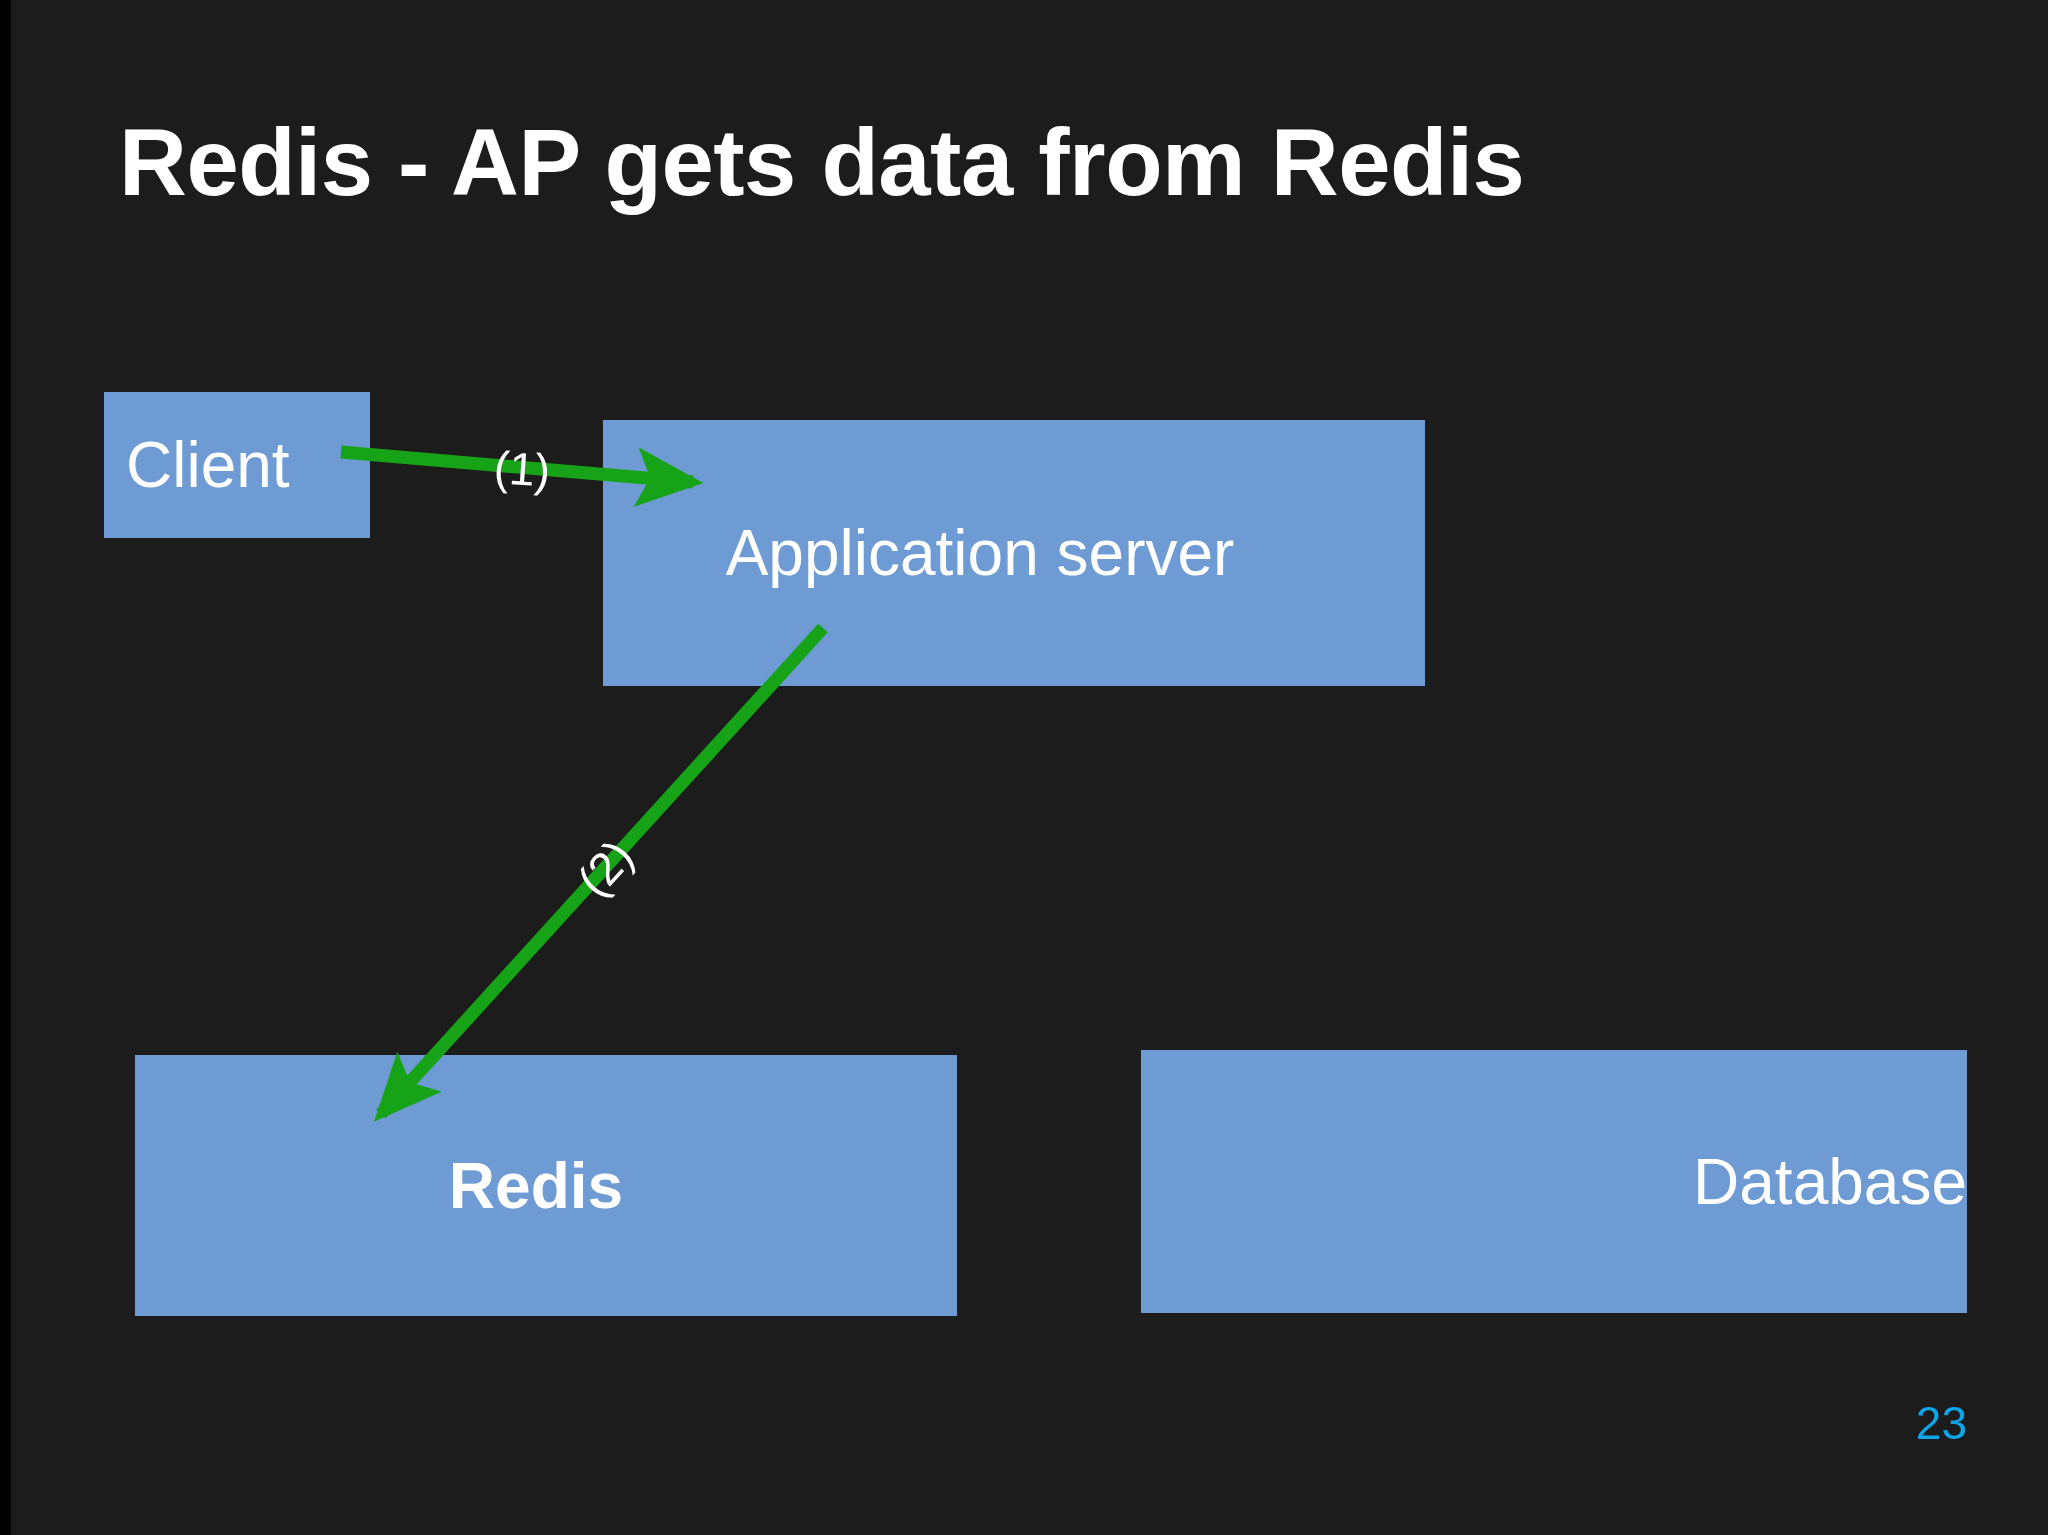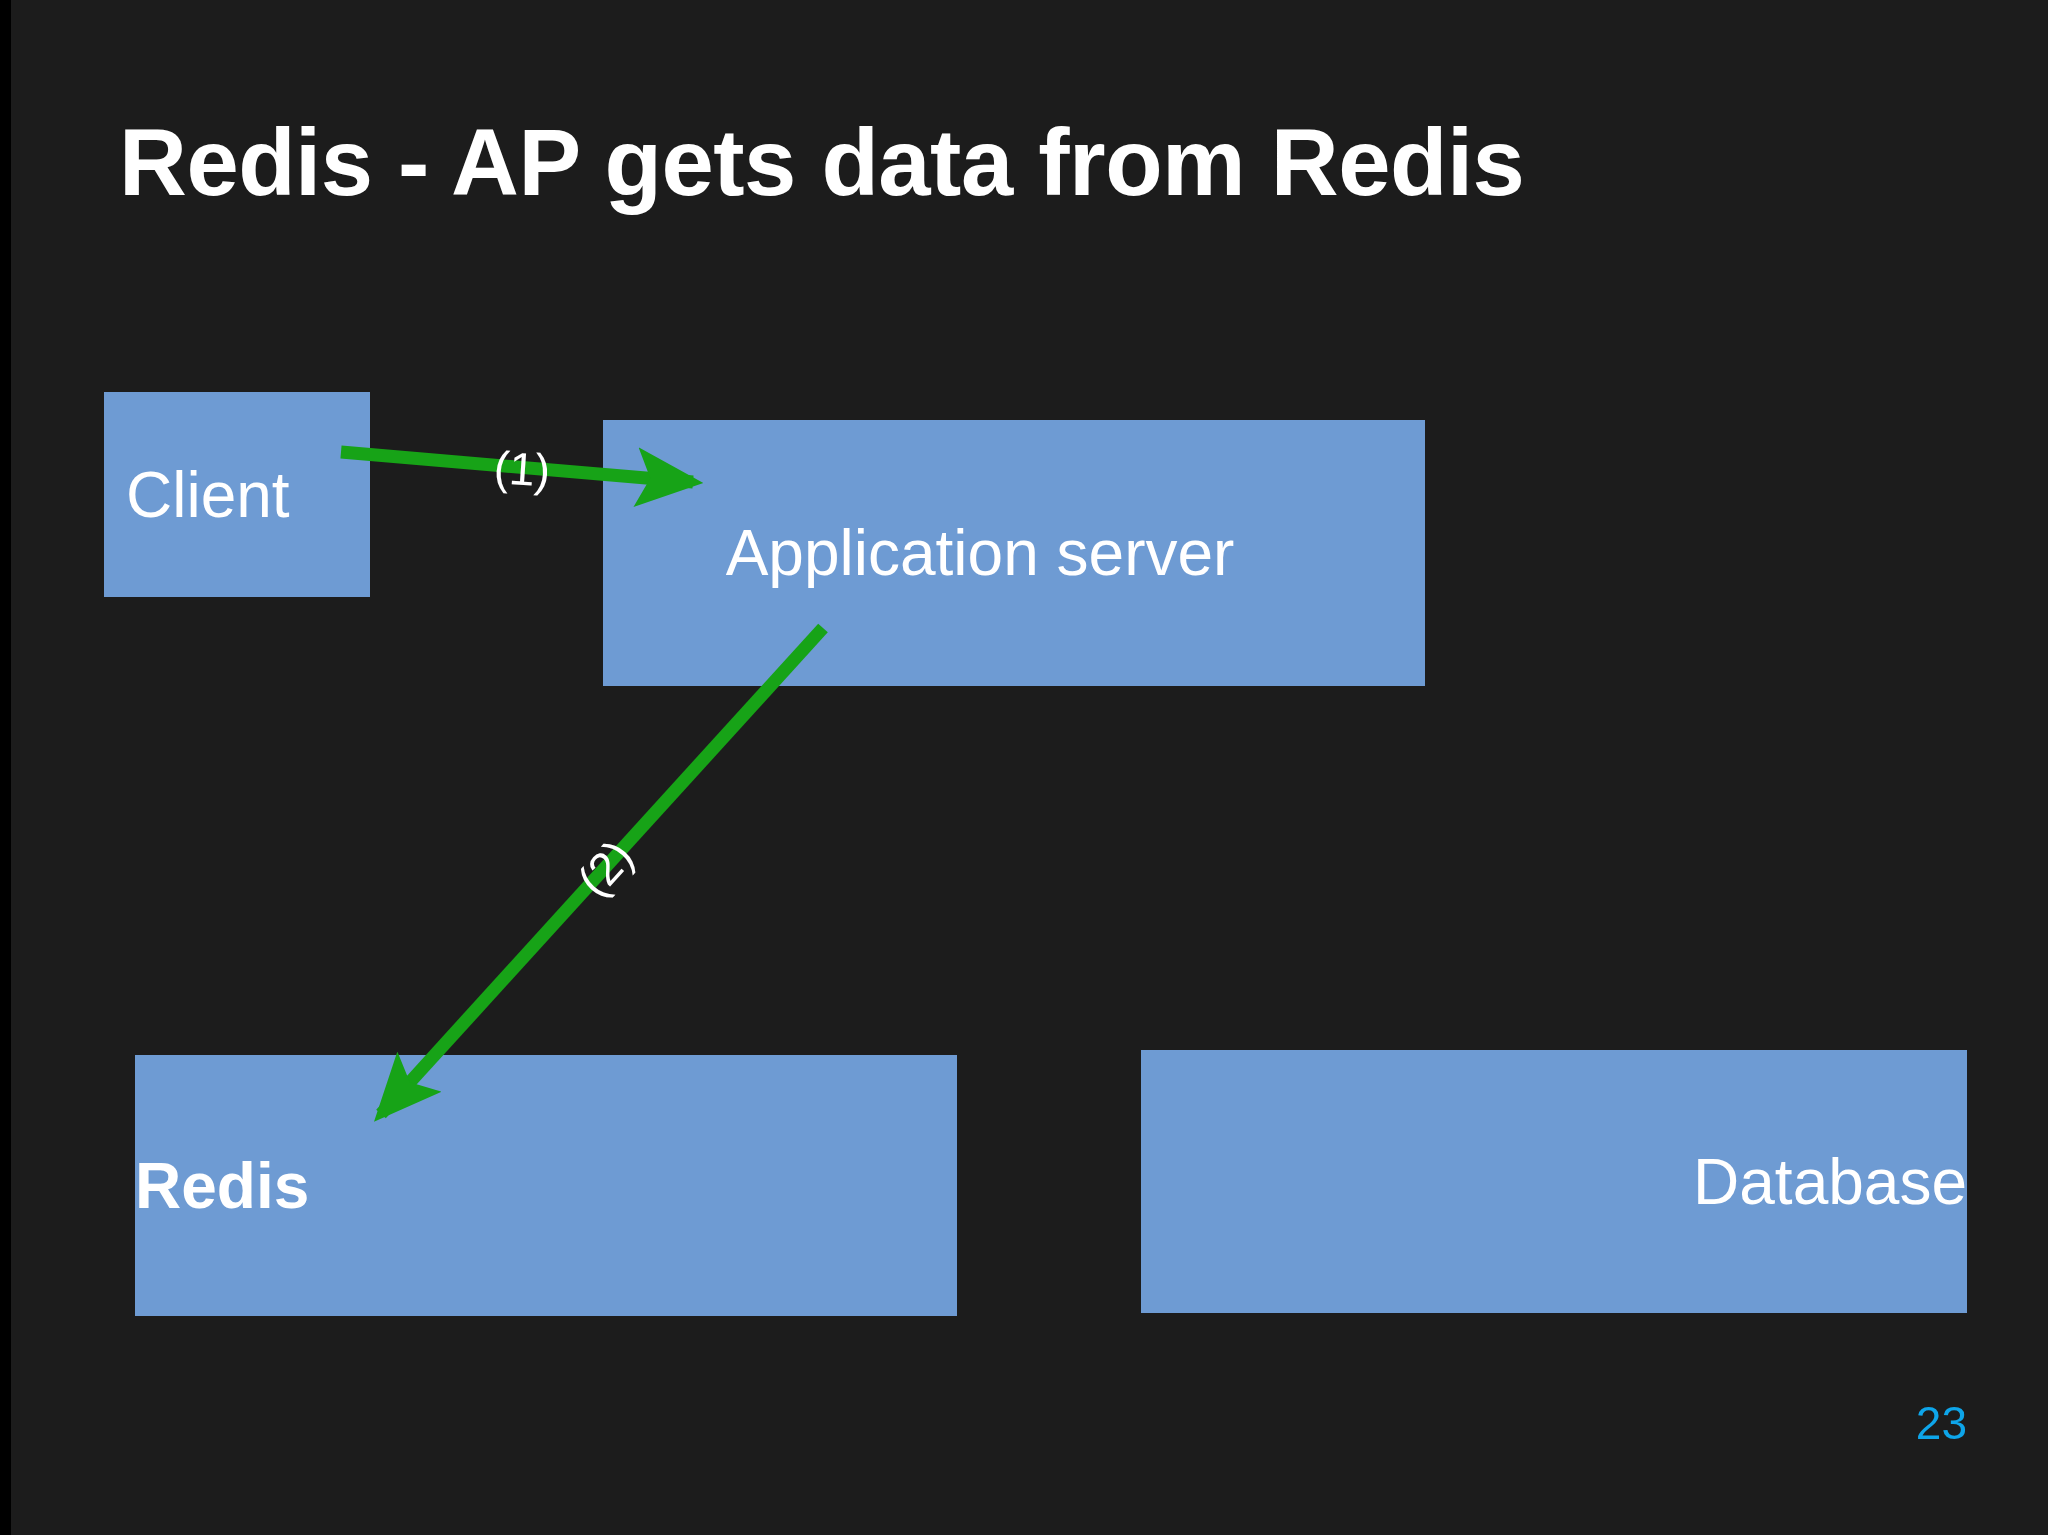"Client" #box-client { height: 205px -> 146px }
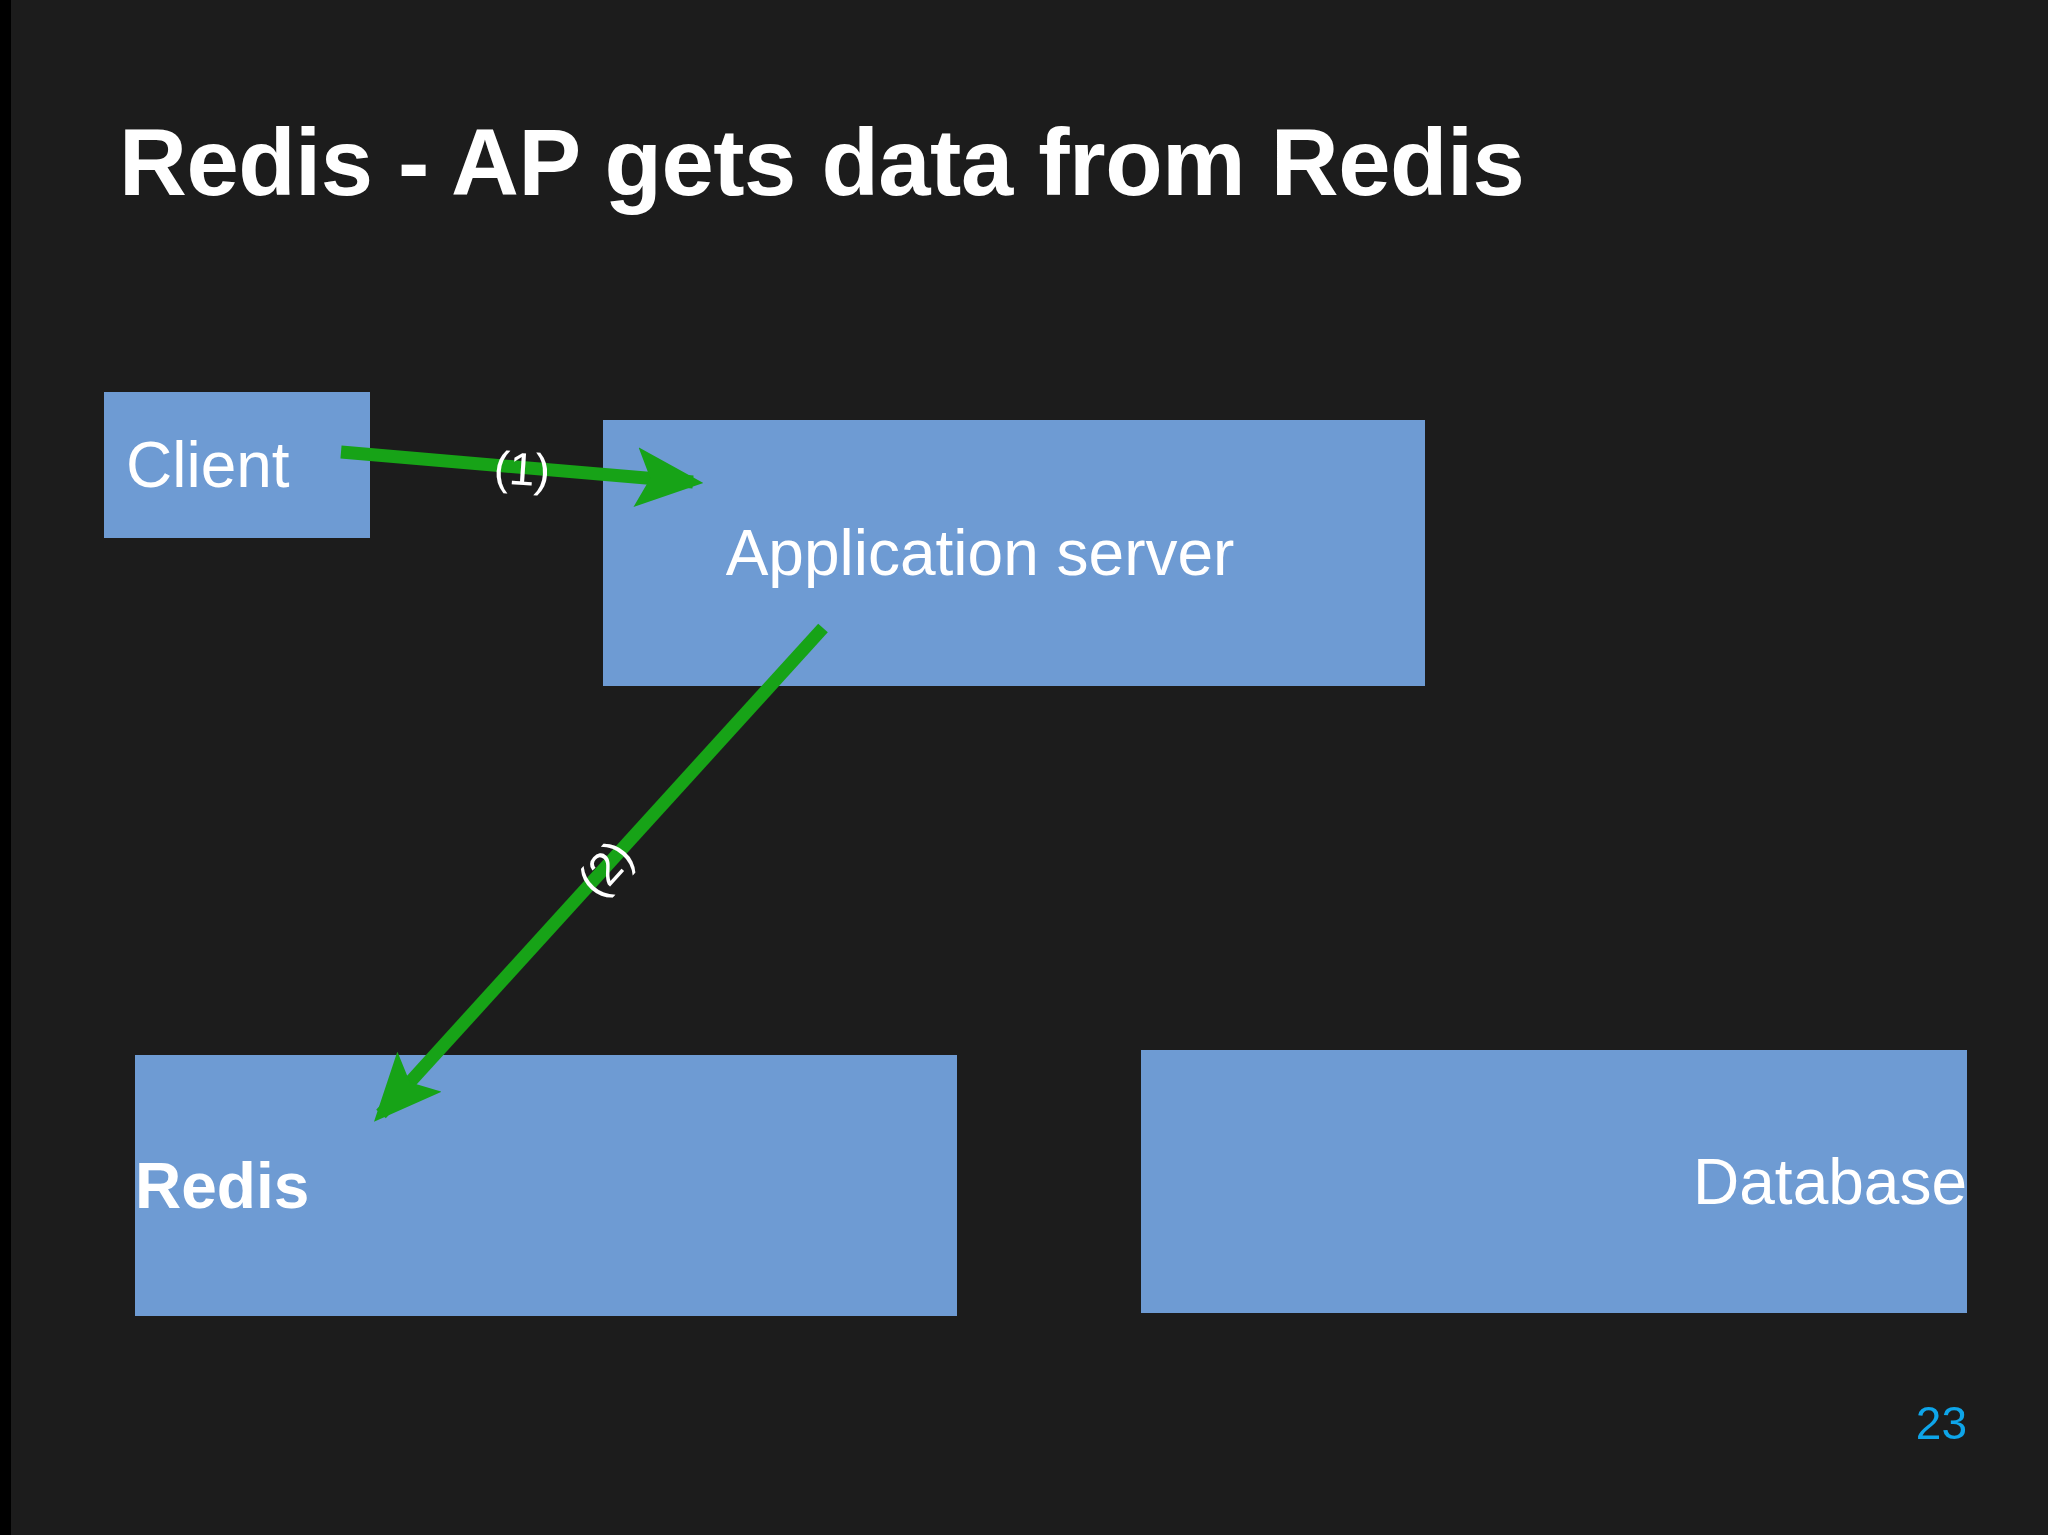"Redis" #box-redis .node-label { text-align: none -> center }
